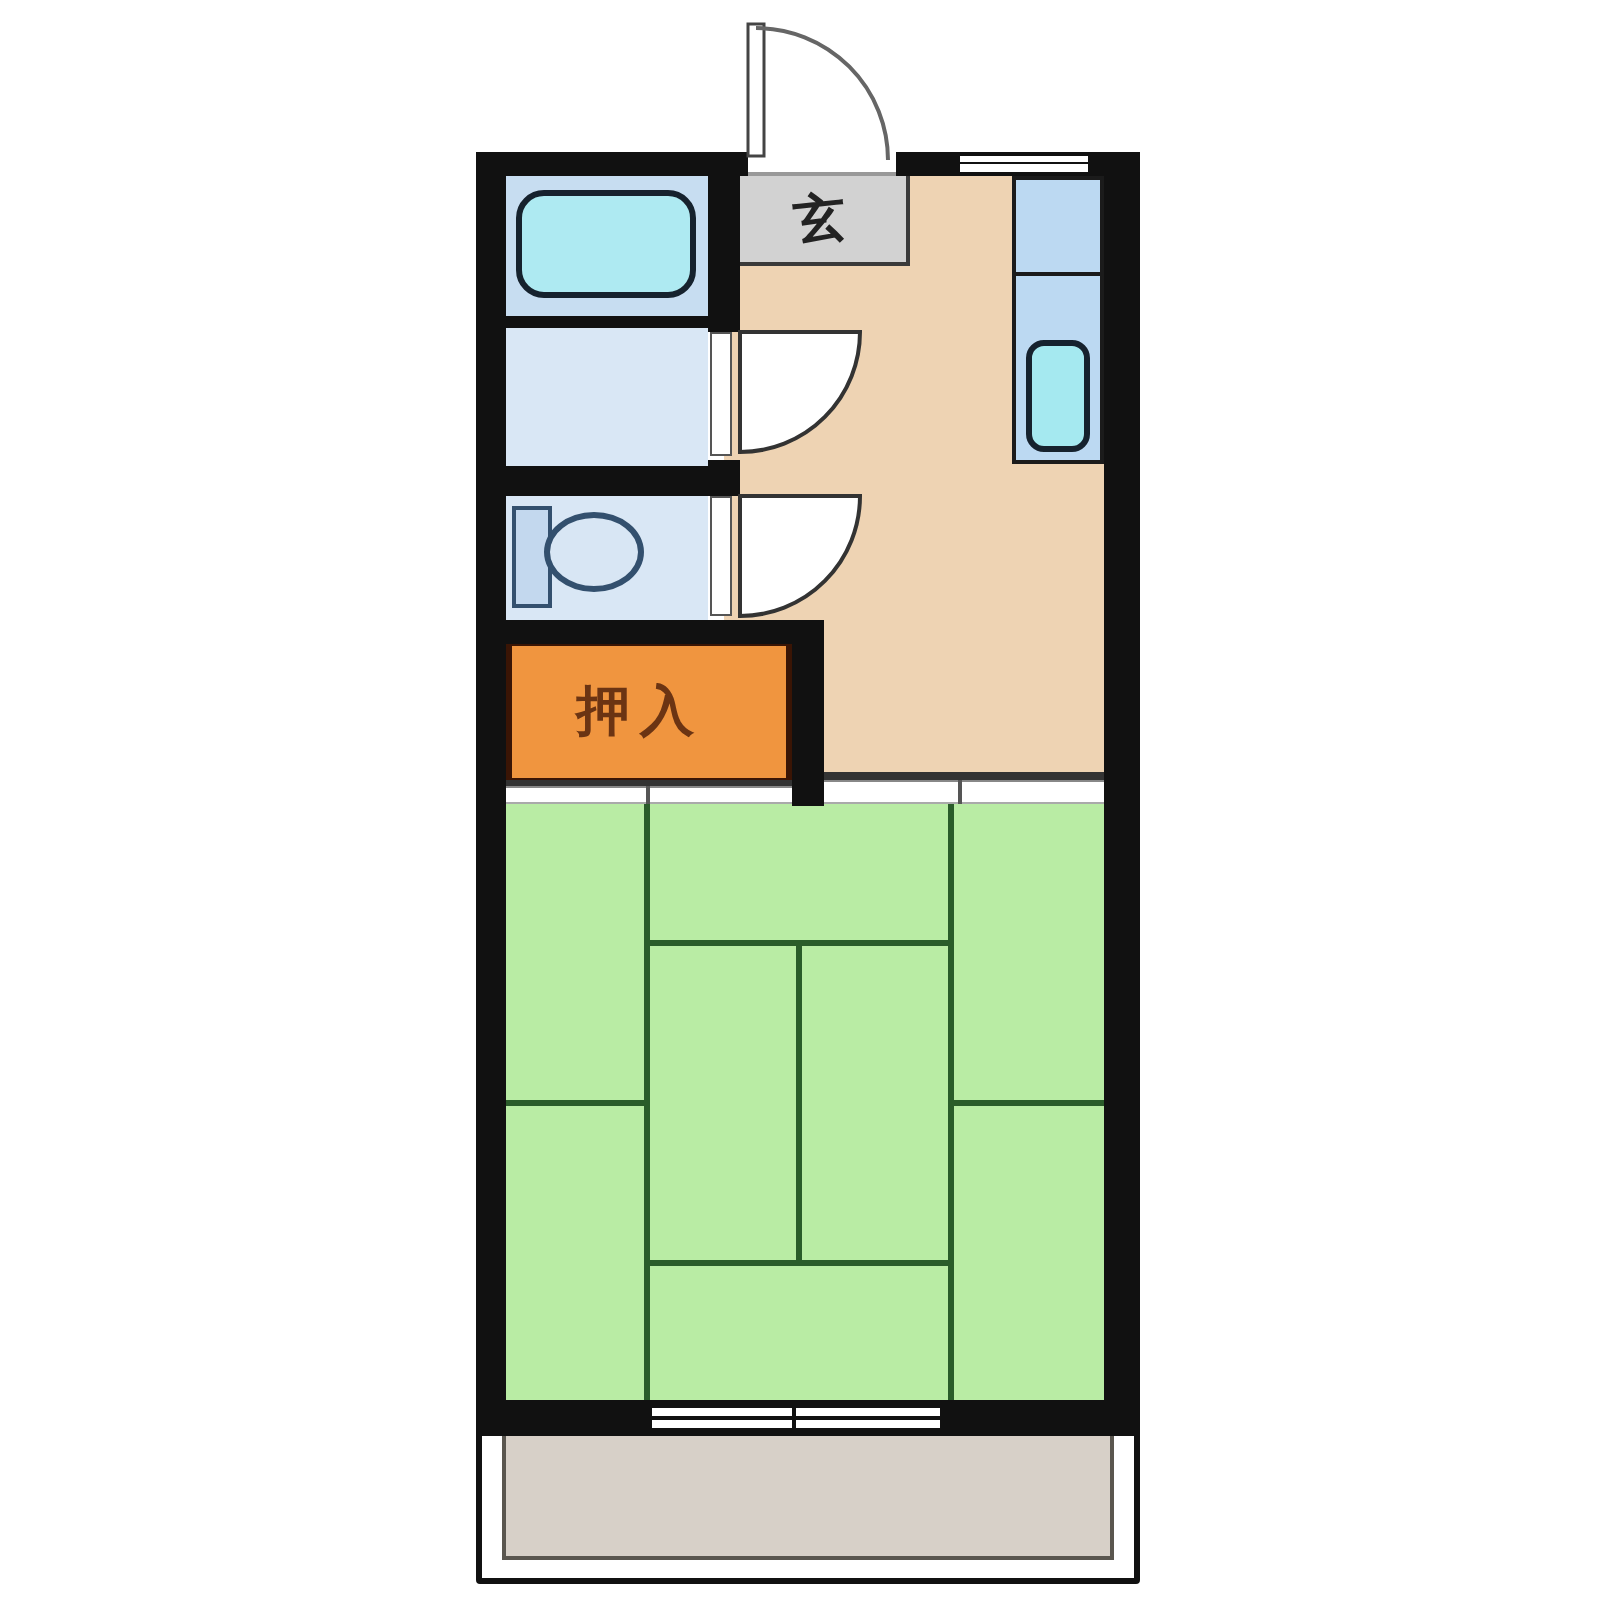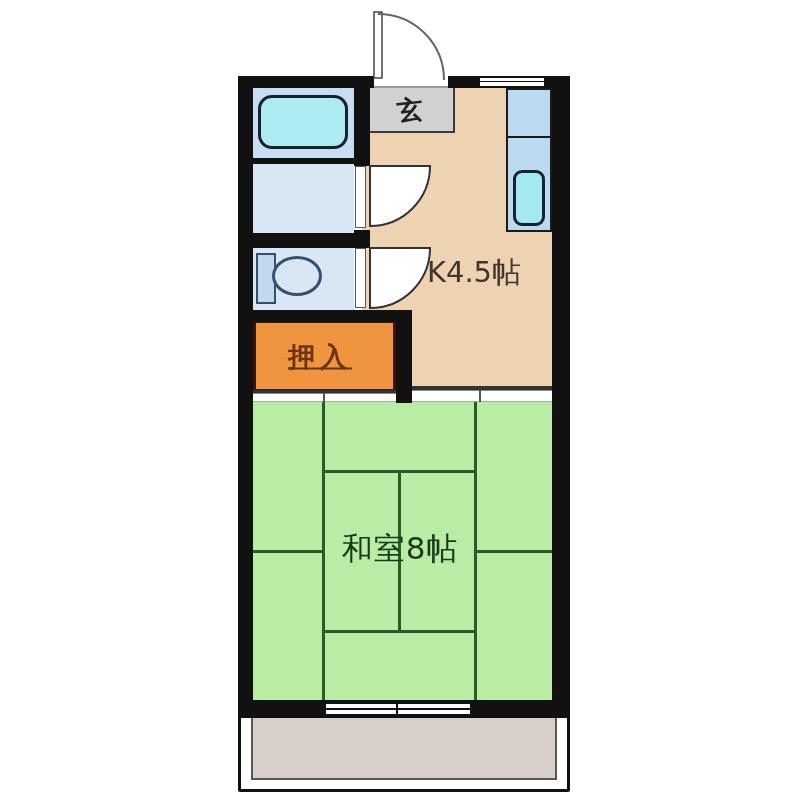"K4.5帖" div.room-label { html: <div>K4.5帖</div> -> none }
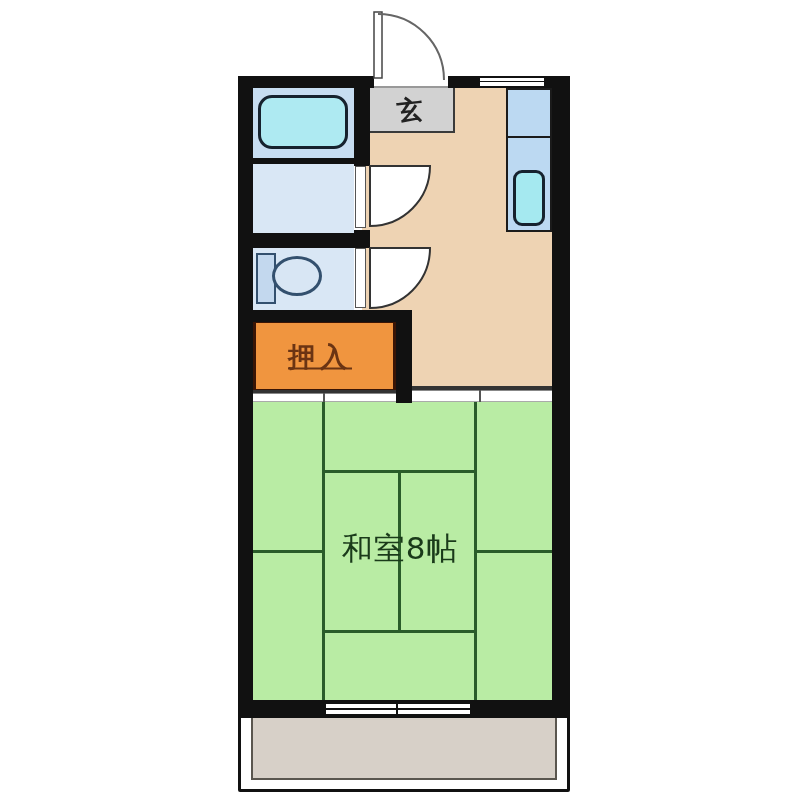"押入" div.room-label { text-decoration: underline -> none }
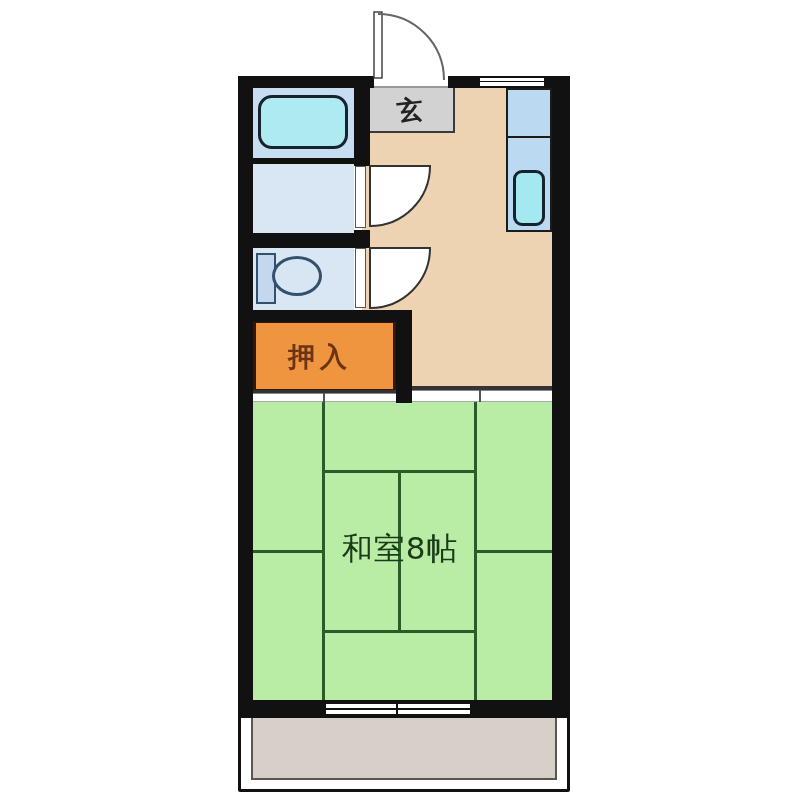"和室8帖" div.room-label { html: <div>和室8帖</div> -> none }
